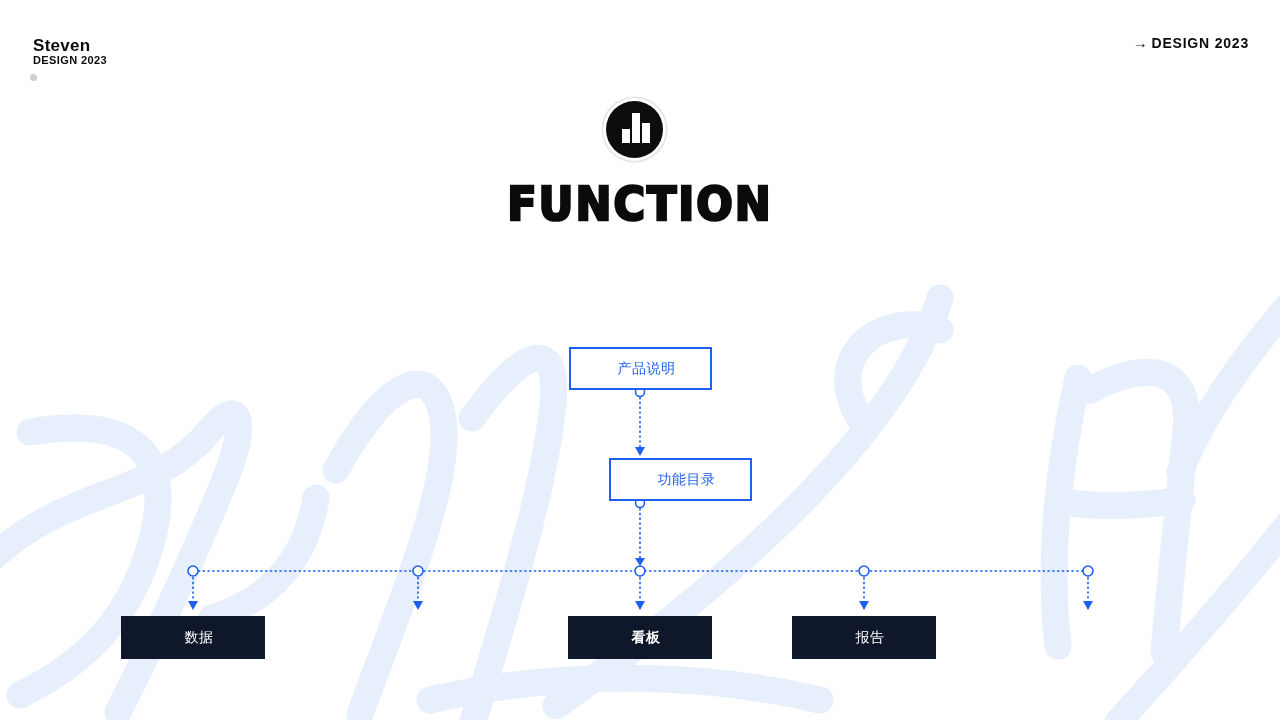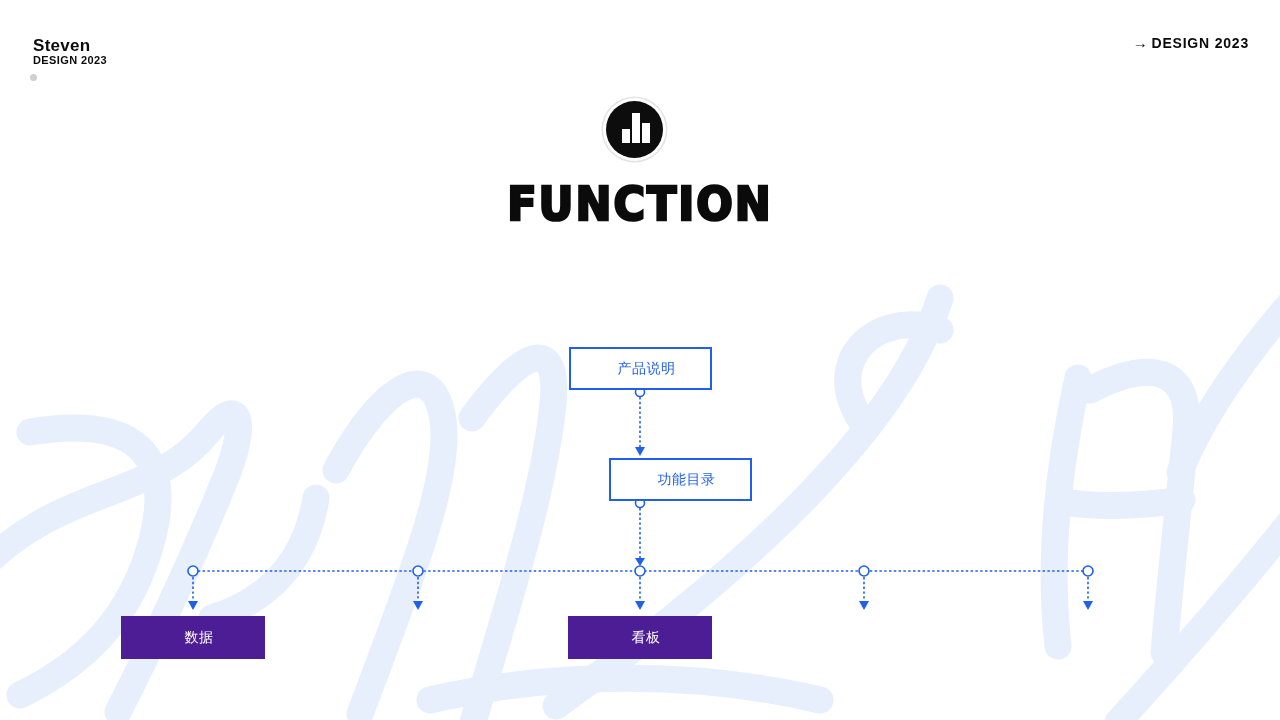"数据" .node-solid { background: #4c1d95 -> #0f172a }
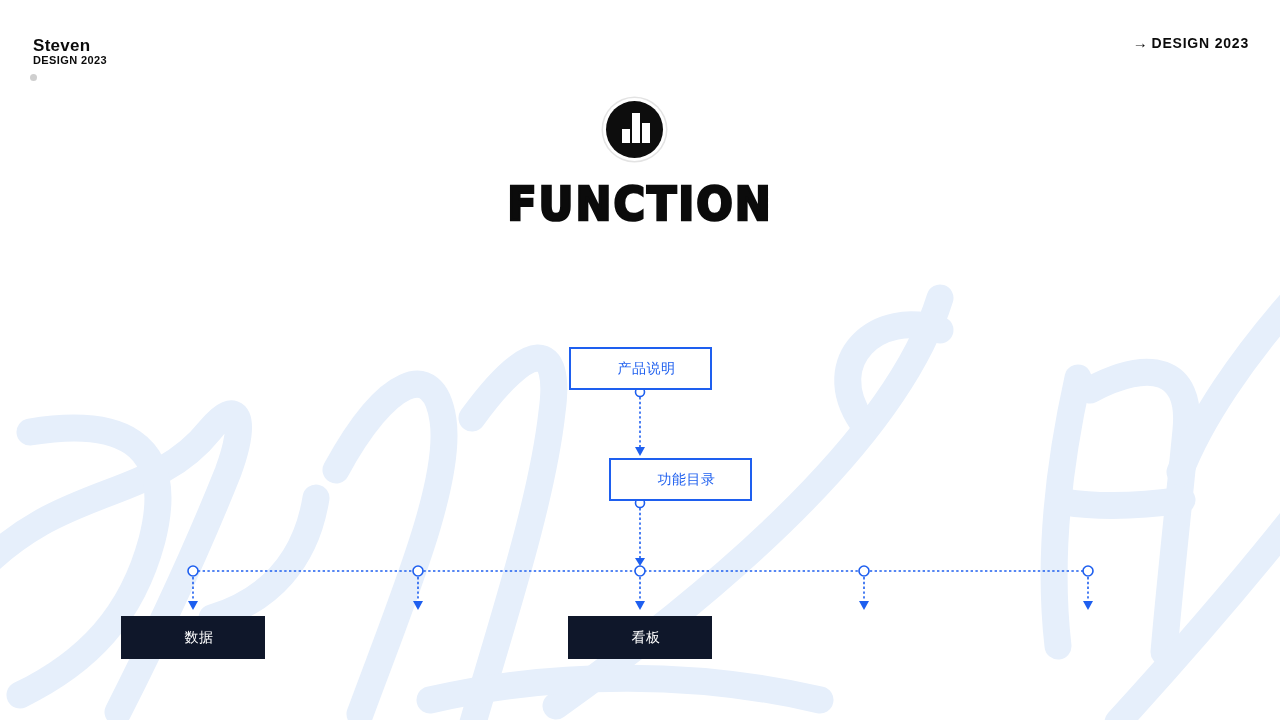"看板" #leaf-2 { font-weight: none -> bold }
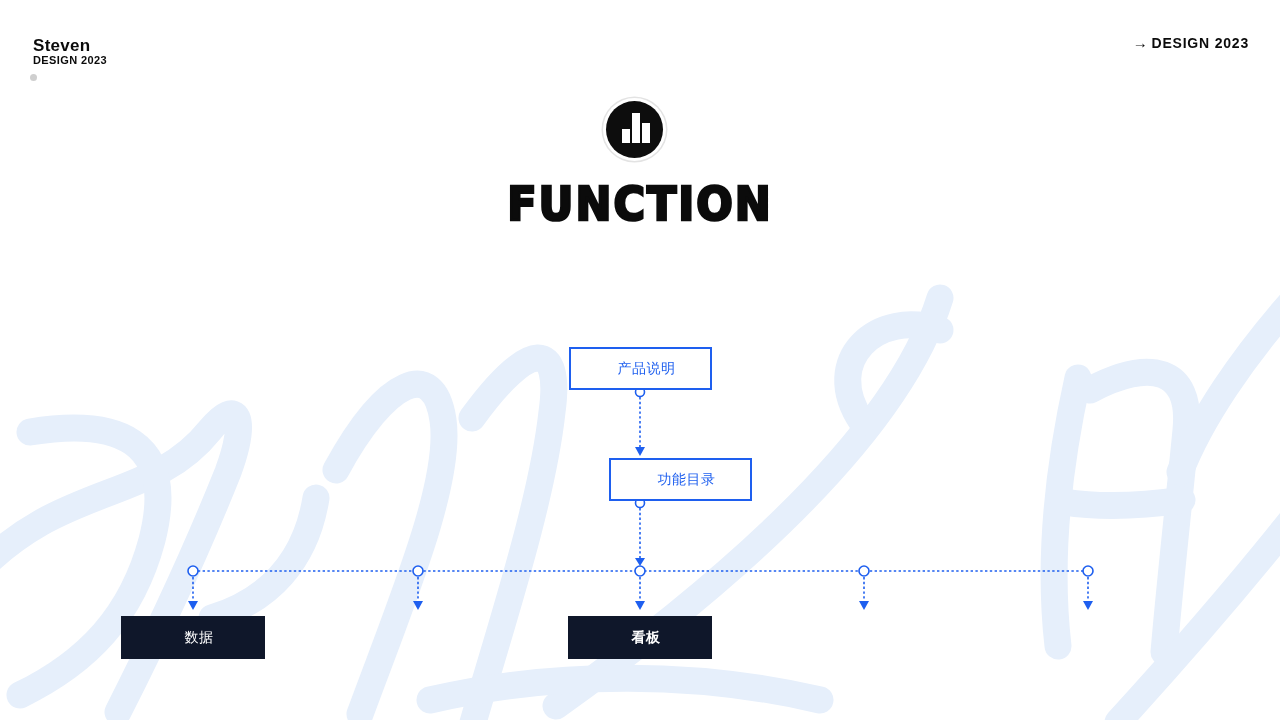"报告" div.node { html: none -> <div> <span>报告</span> </div> }
